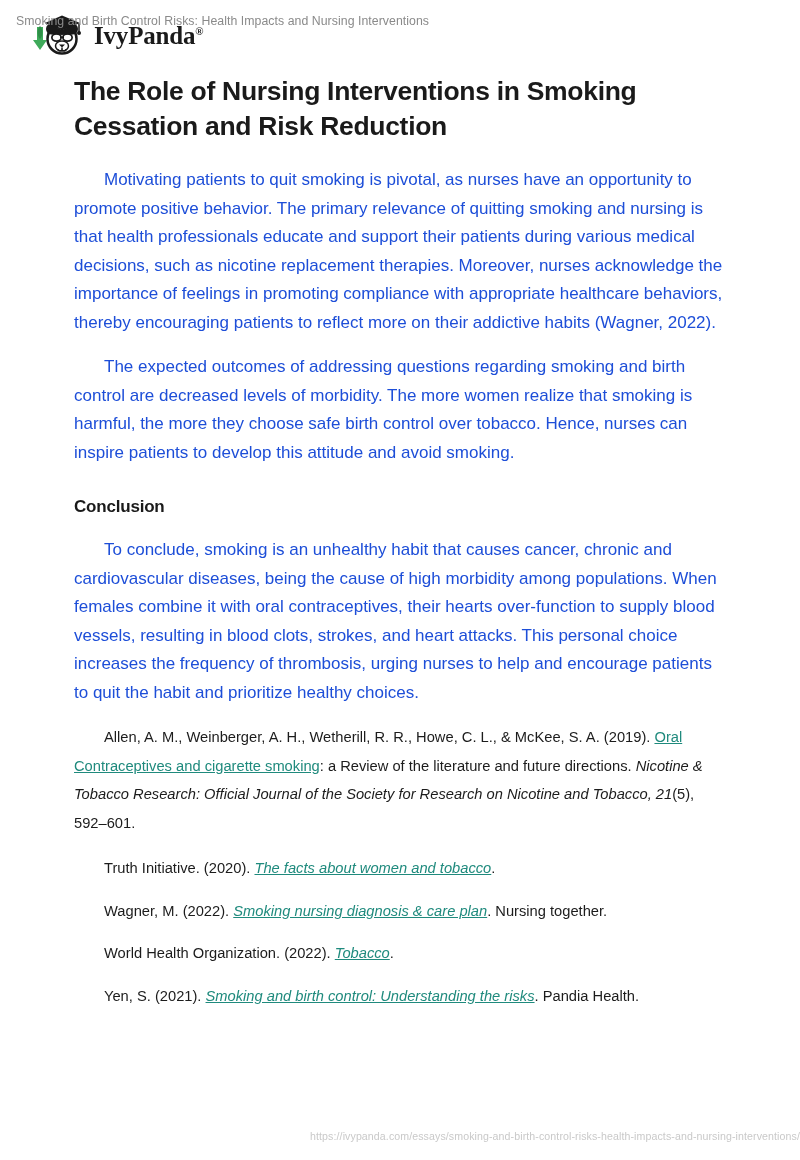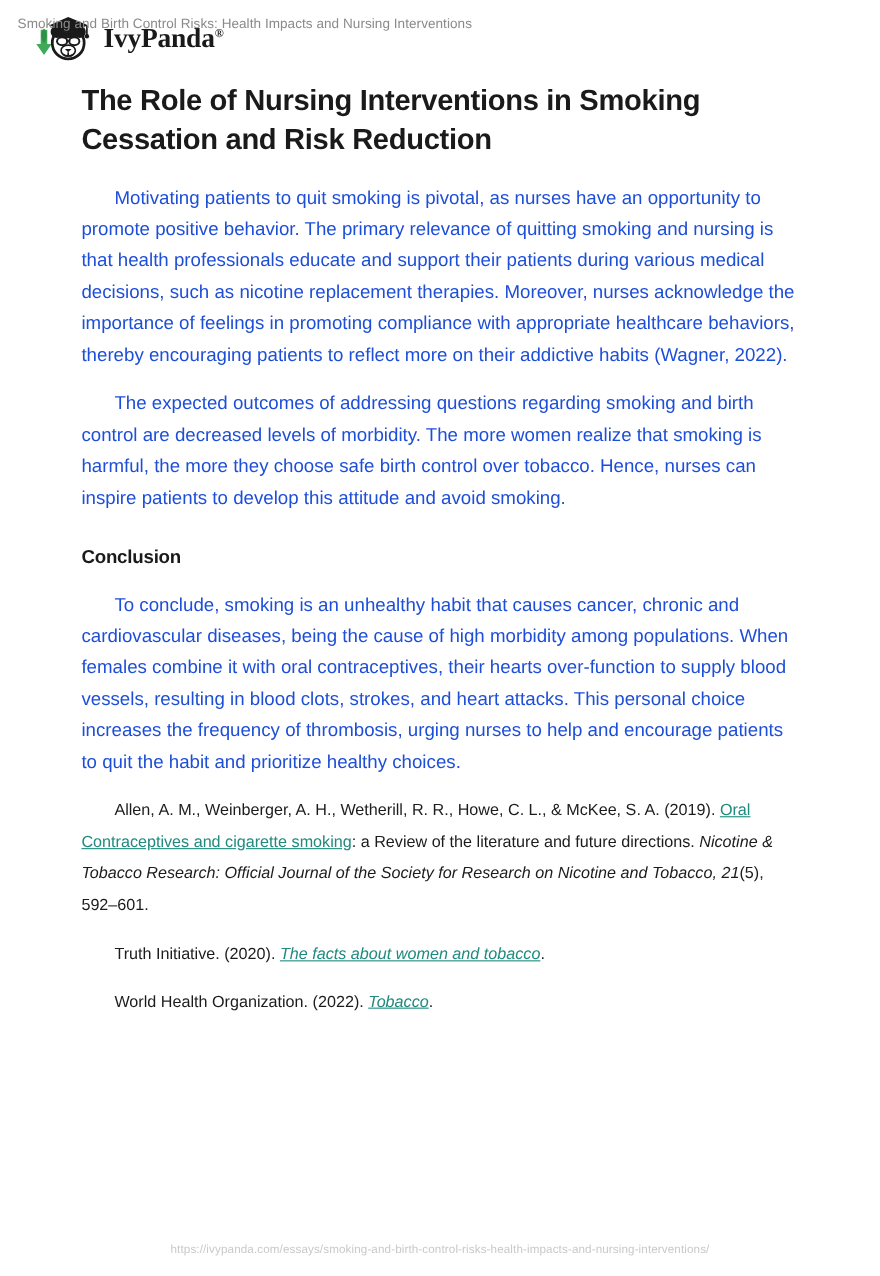"Wagner, M. (2022). Smoking nursing" p.ref-entry { html: none -> <p> <span>Wagner, M. (2022). </span><a>Smoking nursing diagnosis &amp; care plan</a><span>. Nursing together.</span> </p> }
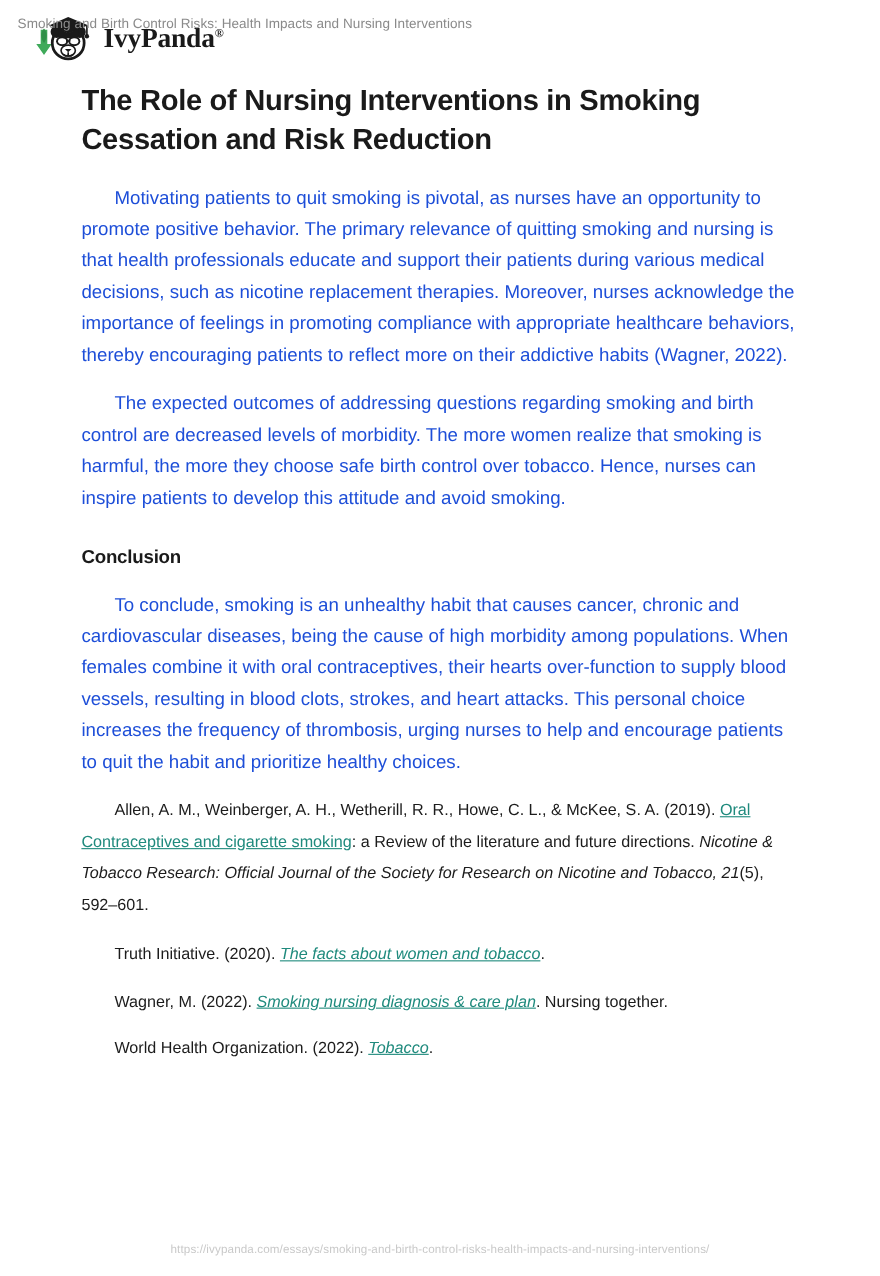"Yen, S. (2021). Smoking and" p.ref-entry { html: none -> <p> <span>Yen, S. (2021). </span><a>Smoking and birth control: Understanding the risks</a><span>. Pandia Health.</span> </p> }
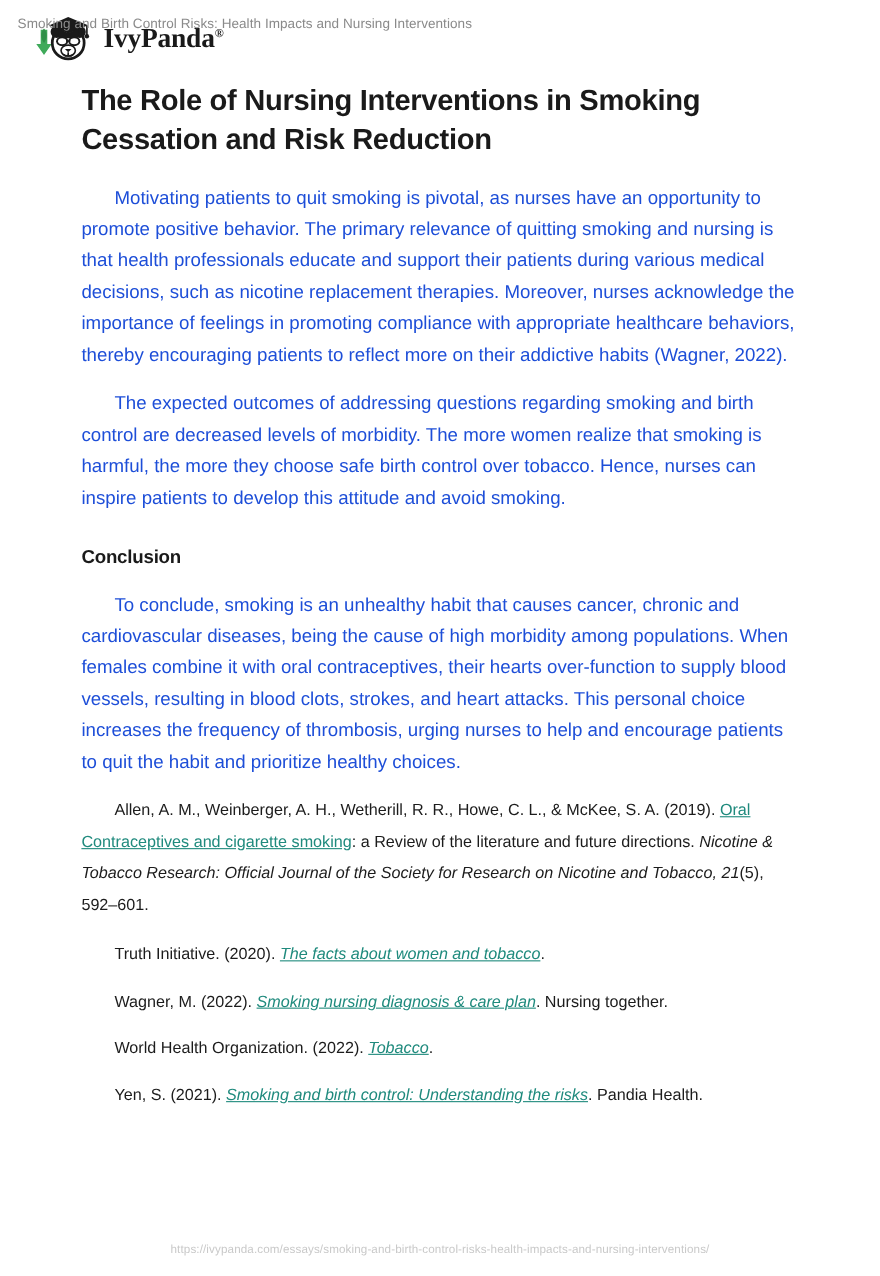"https://ivypanda.com/essays/smoking-and-" .page-footer { text-align: center -> right }
